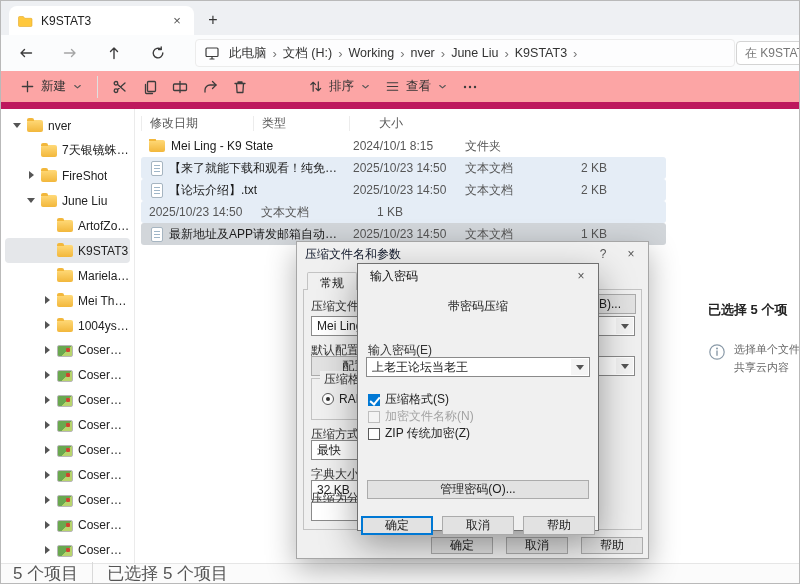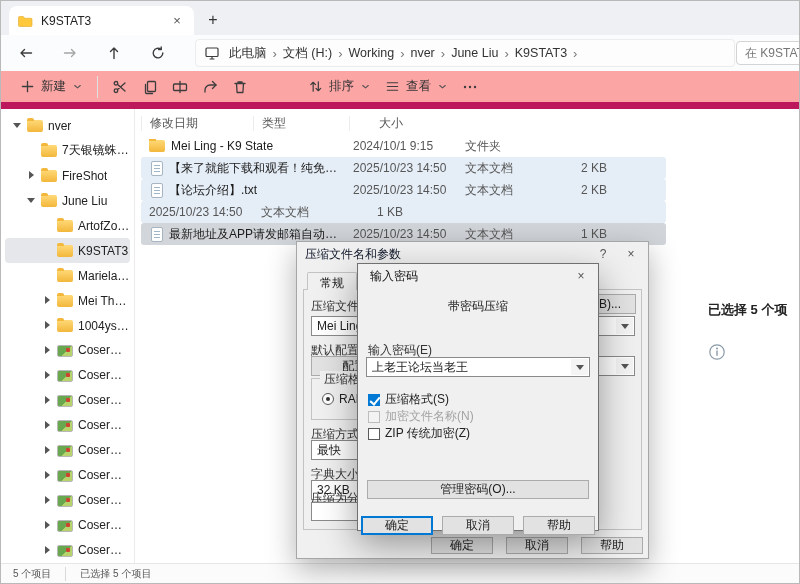"2024/10/1 9:15" div.c-date { text: 9:15 -> 8:15 }
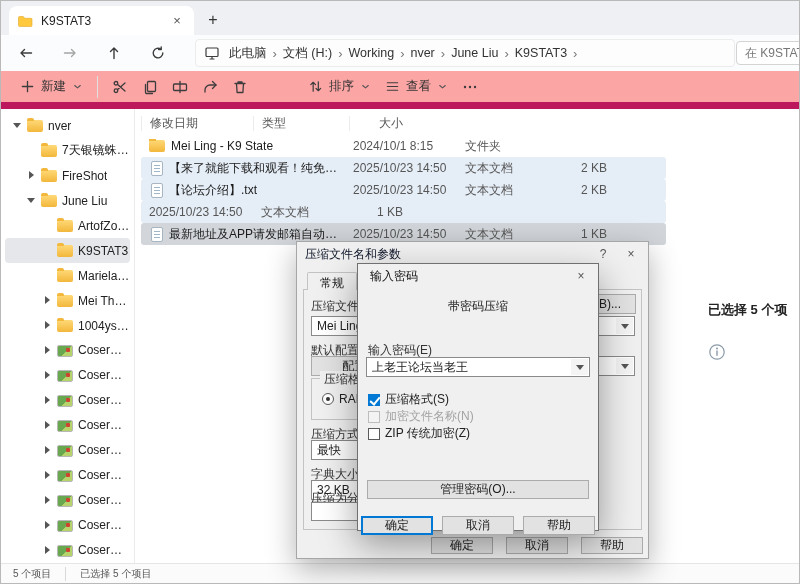"选择单个文件" div.hint-text { html: none -> <div> <div>选择单个文件</div> <div>共享云内容</div> </div> }
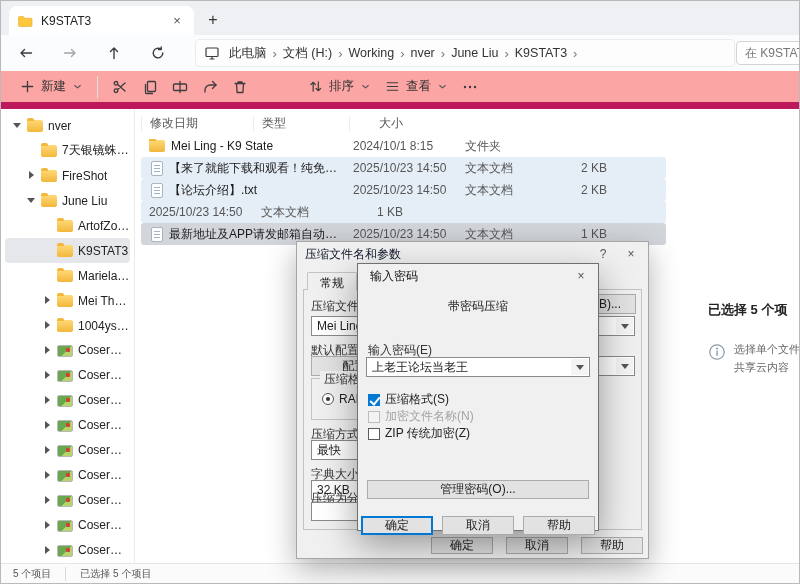"5 个项目" .statusbar { font-size: 10px -> 17px }
